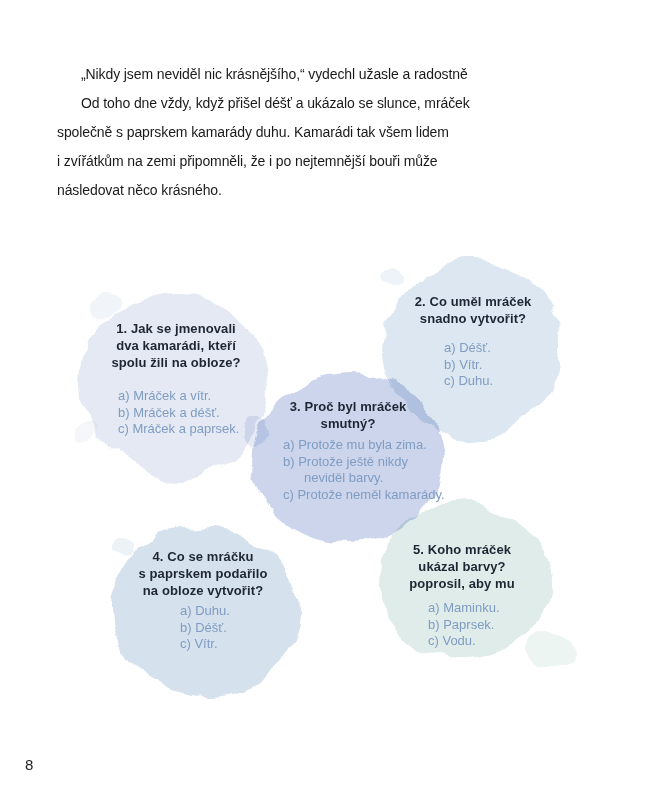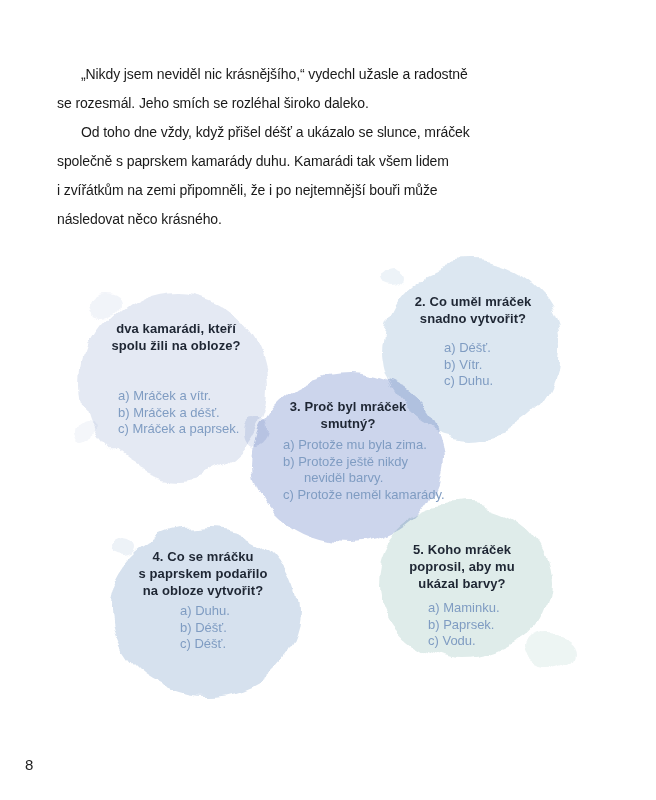"se rozesmál. Jeho smích se" div.story-line { html: <div>se rozesmál. Jeho smích se rozléhal široko daleko.</div> -> none }
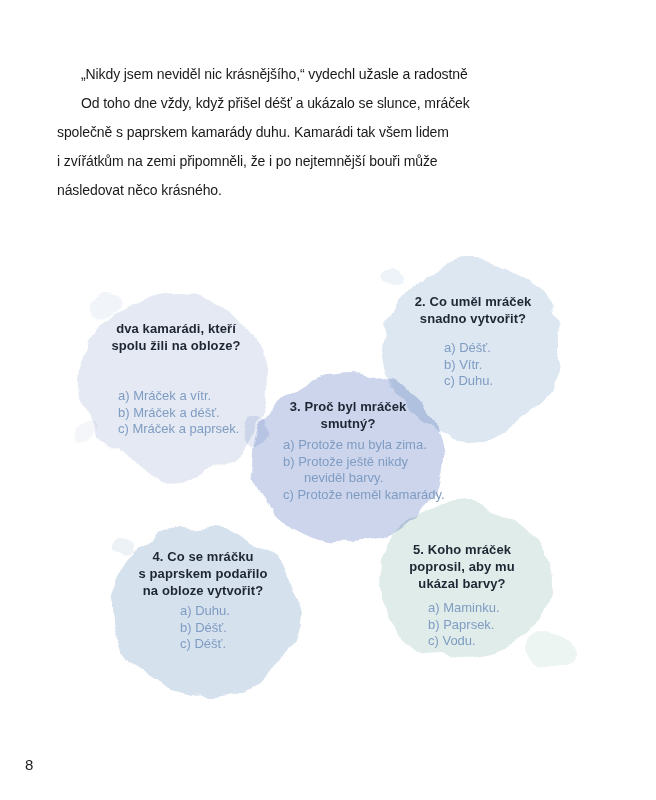"1. Jak se jmenovali" div { html: none -> <div>1. Jak se jmenovali</div> }
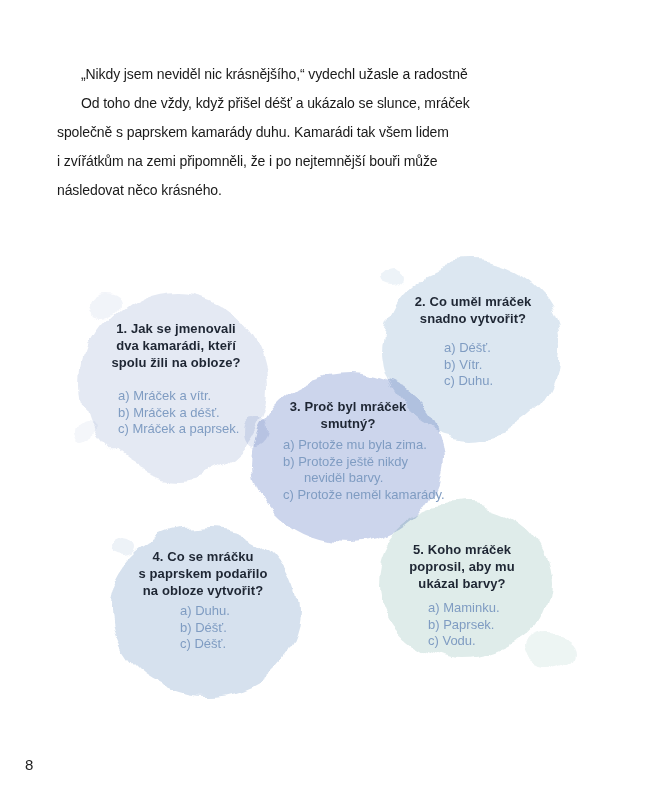"poprosil, aby mu" div { order: before "ukázal barvy?" -> after "ukázal barvy?" }
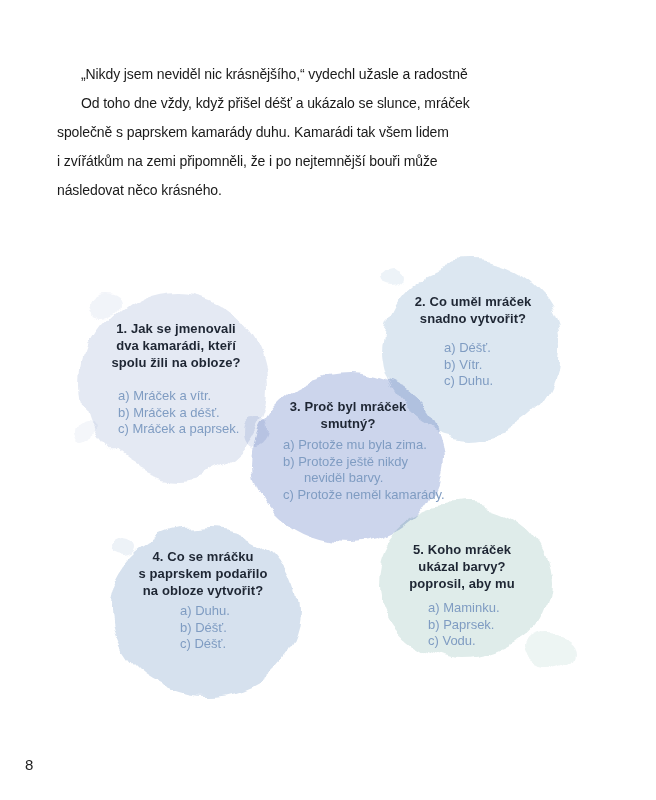"c) Déšť." div.opt { text: Déšť -> Vítr }
